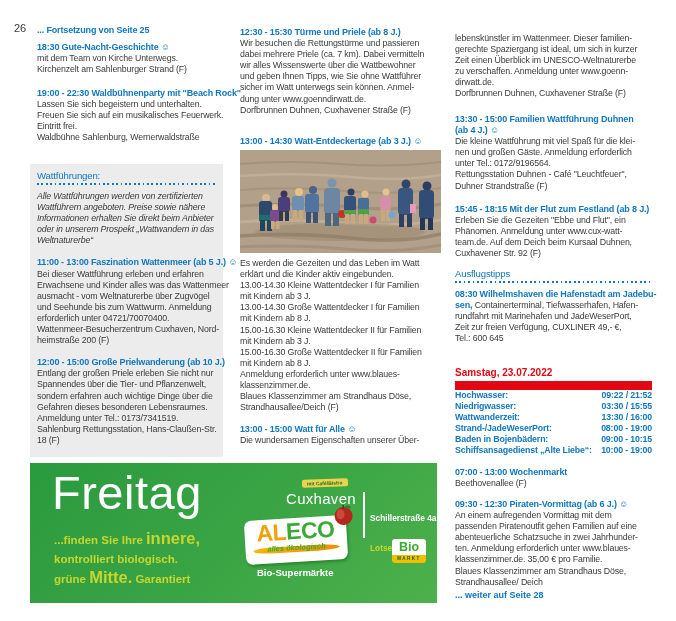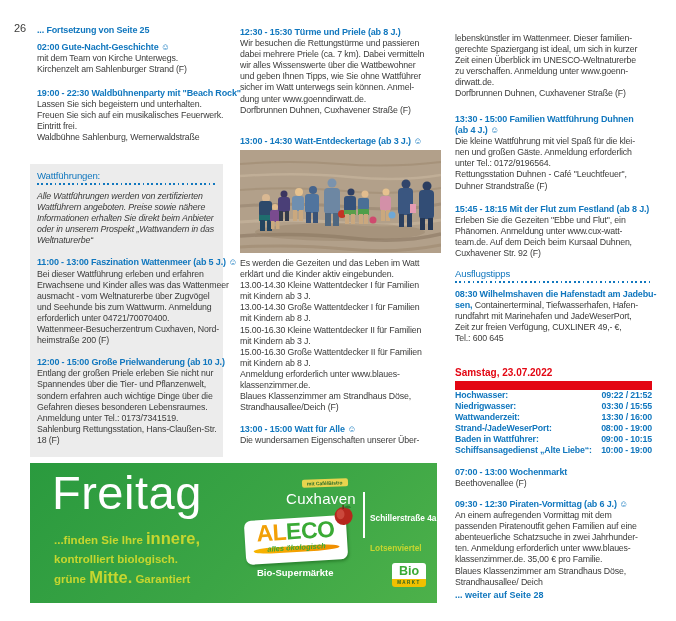"02:00 Gute-Nacht-Geschichte ☺" div.h { text: 02:00 -> 18:30 }
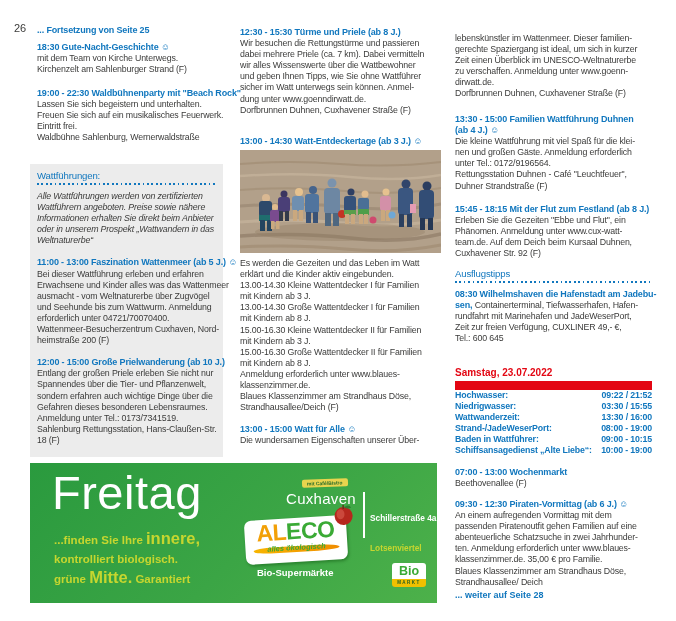"Baden in Wattführer:" span { text: Wattführer -> Bojenbädern }
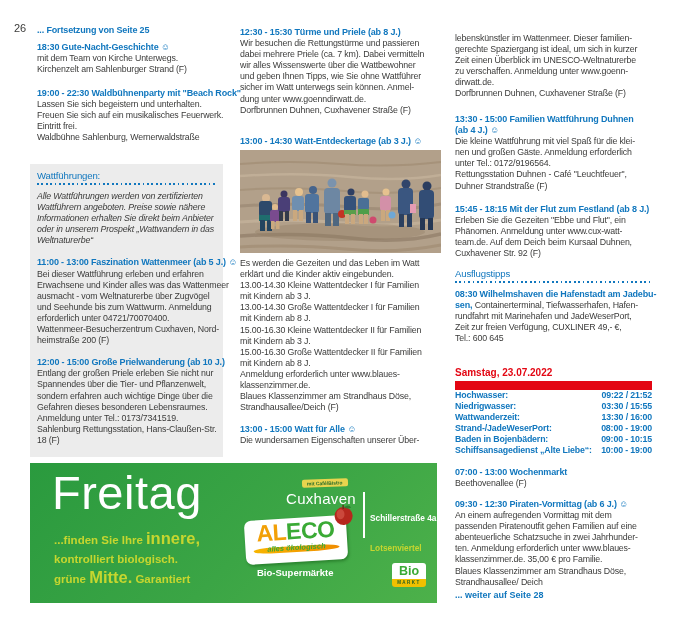"Bio" .biobox { top: 100px -> 76px }
